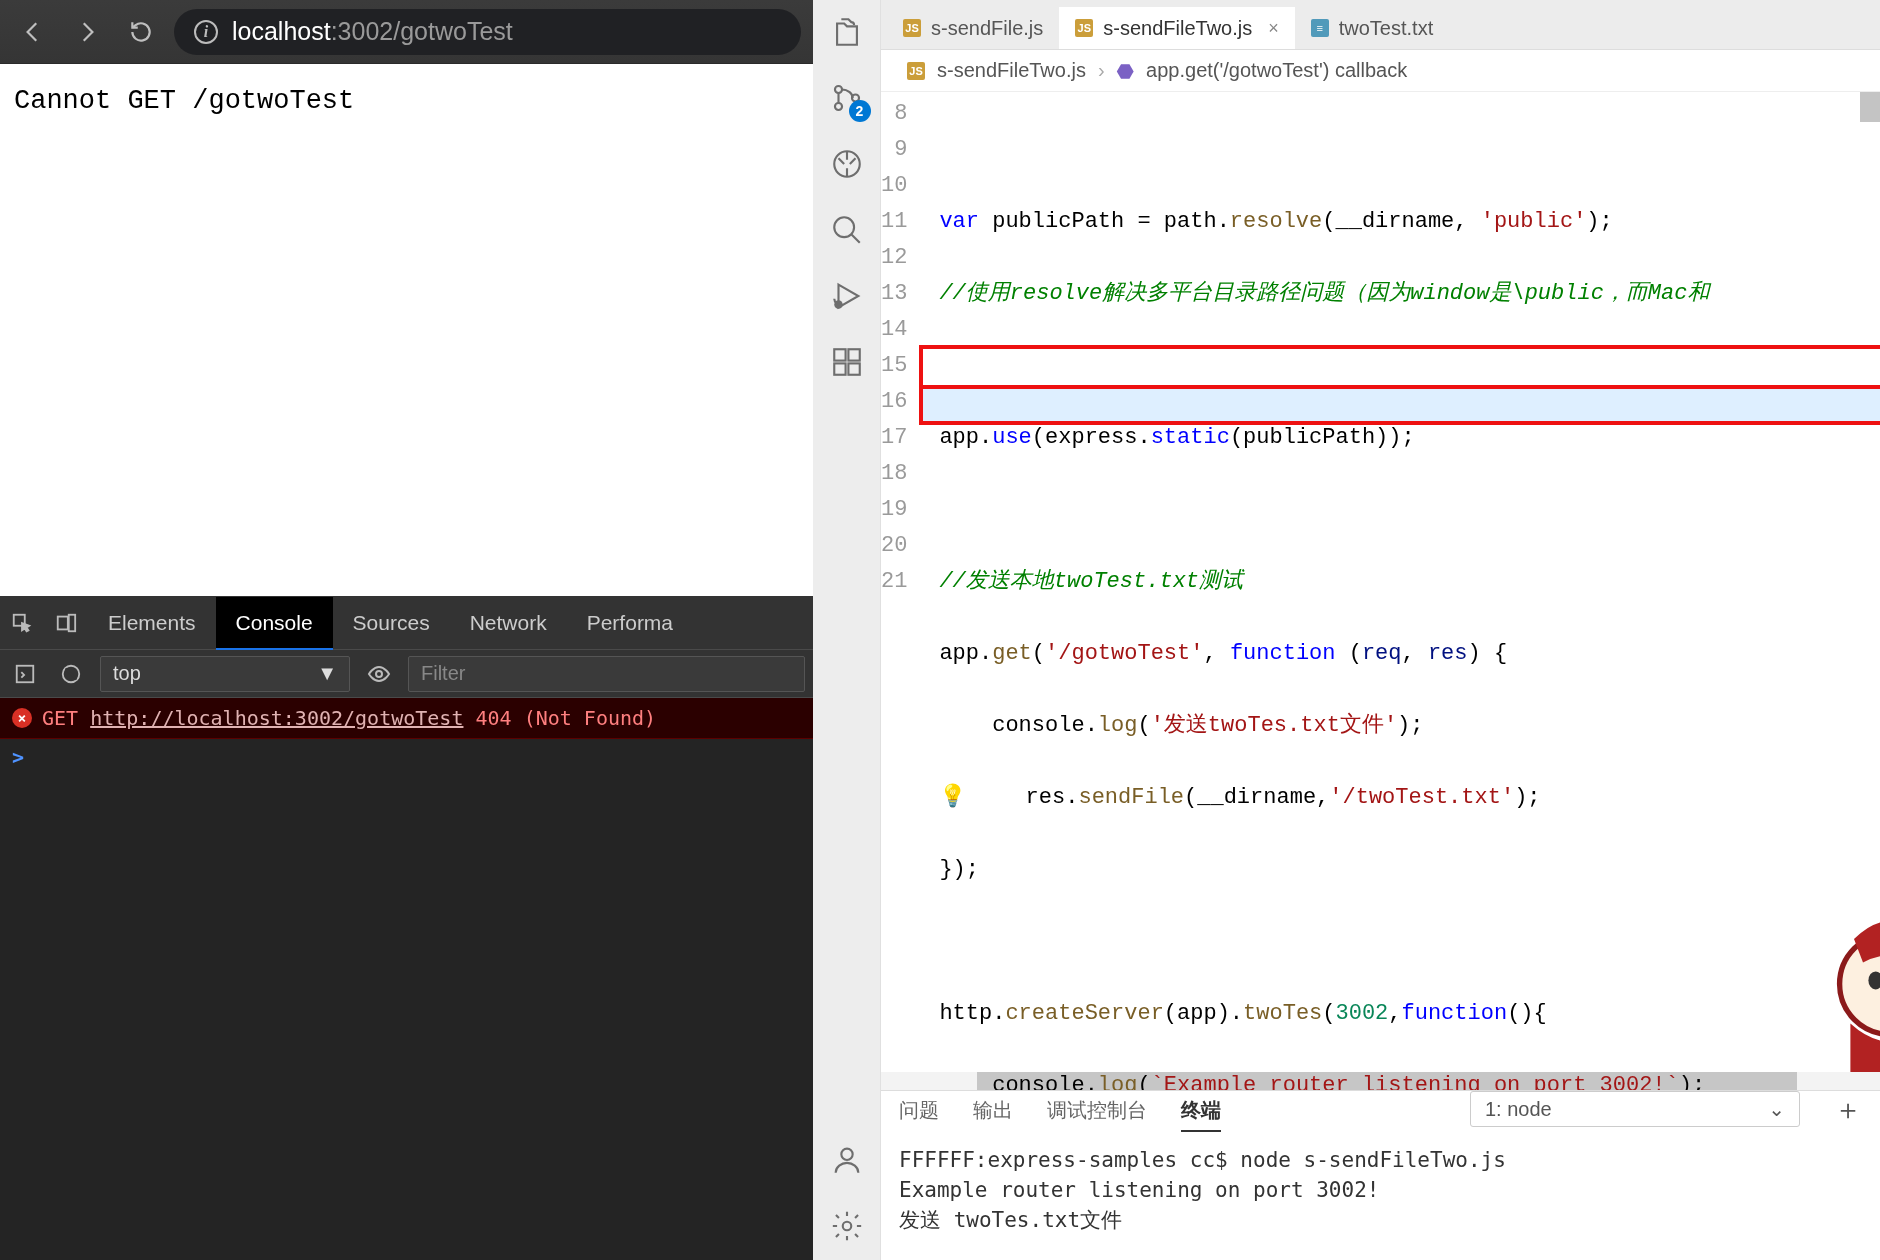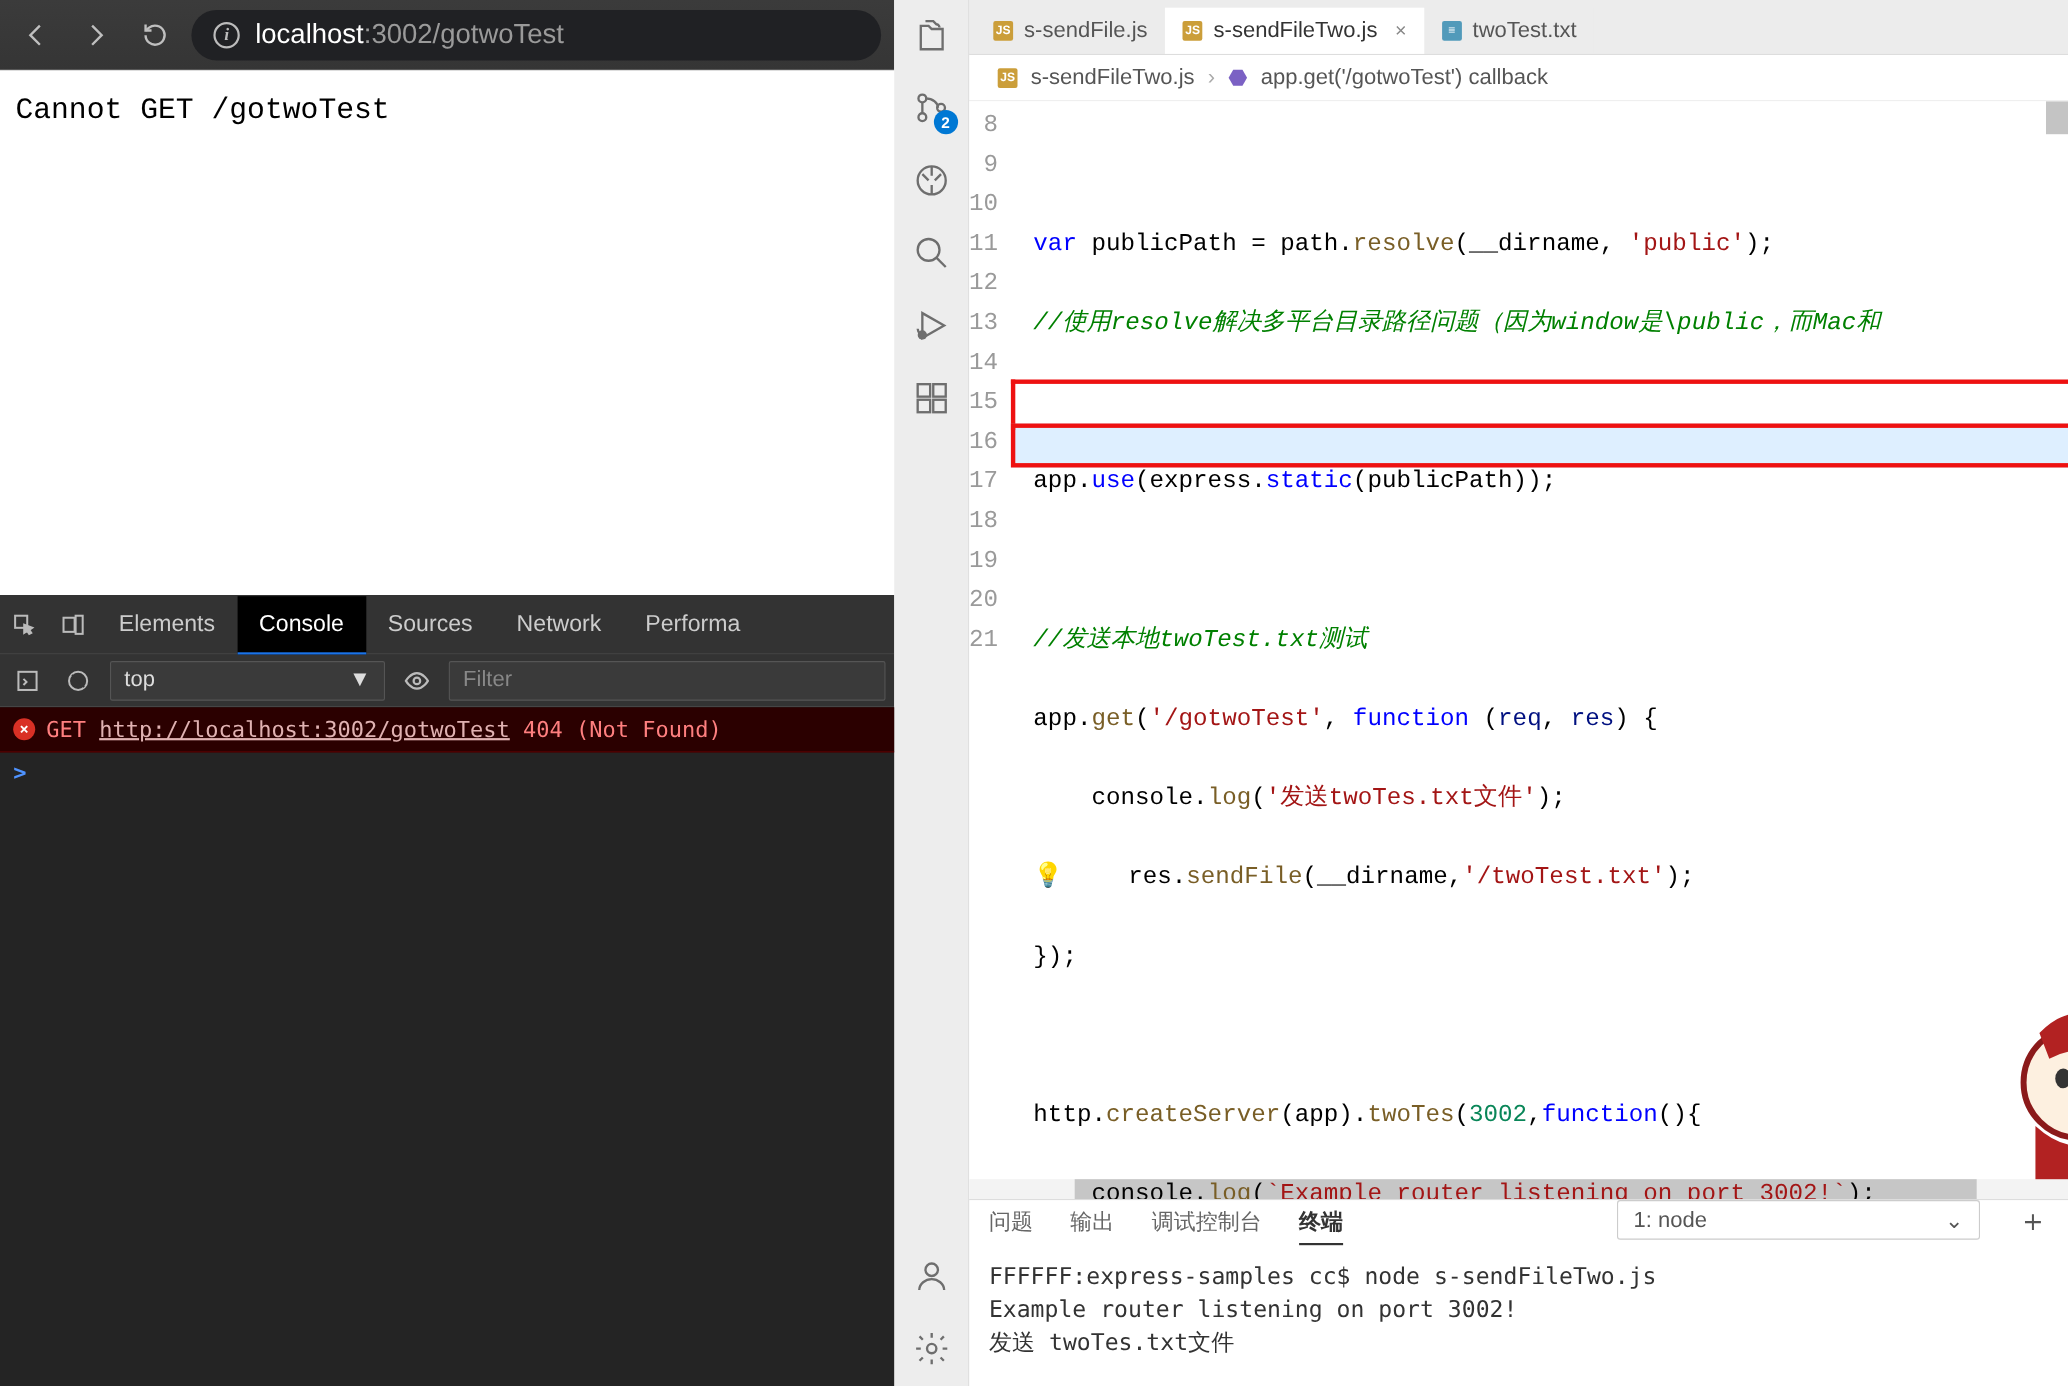"Cannot GET /gotwoTest" .page-body { height: 477px -> 532px }
